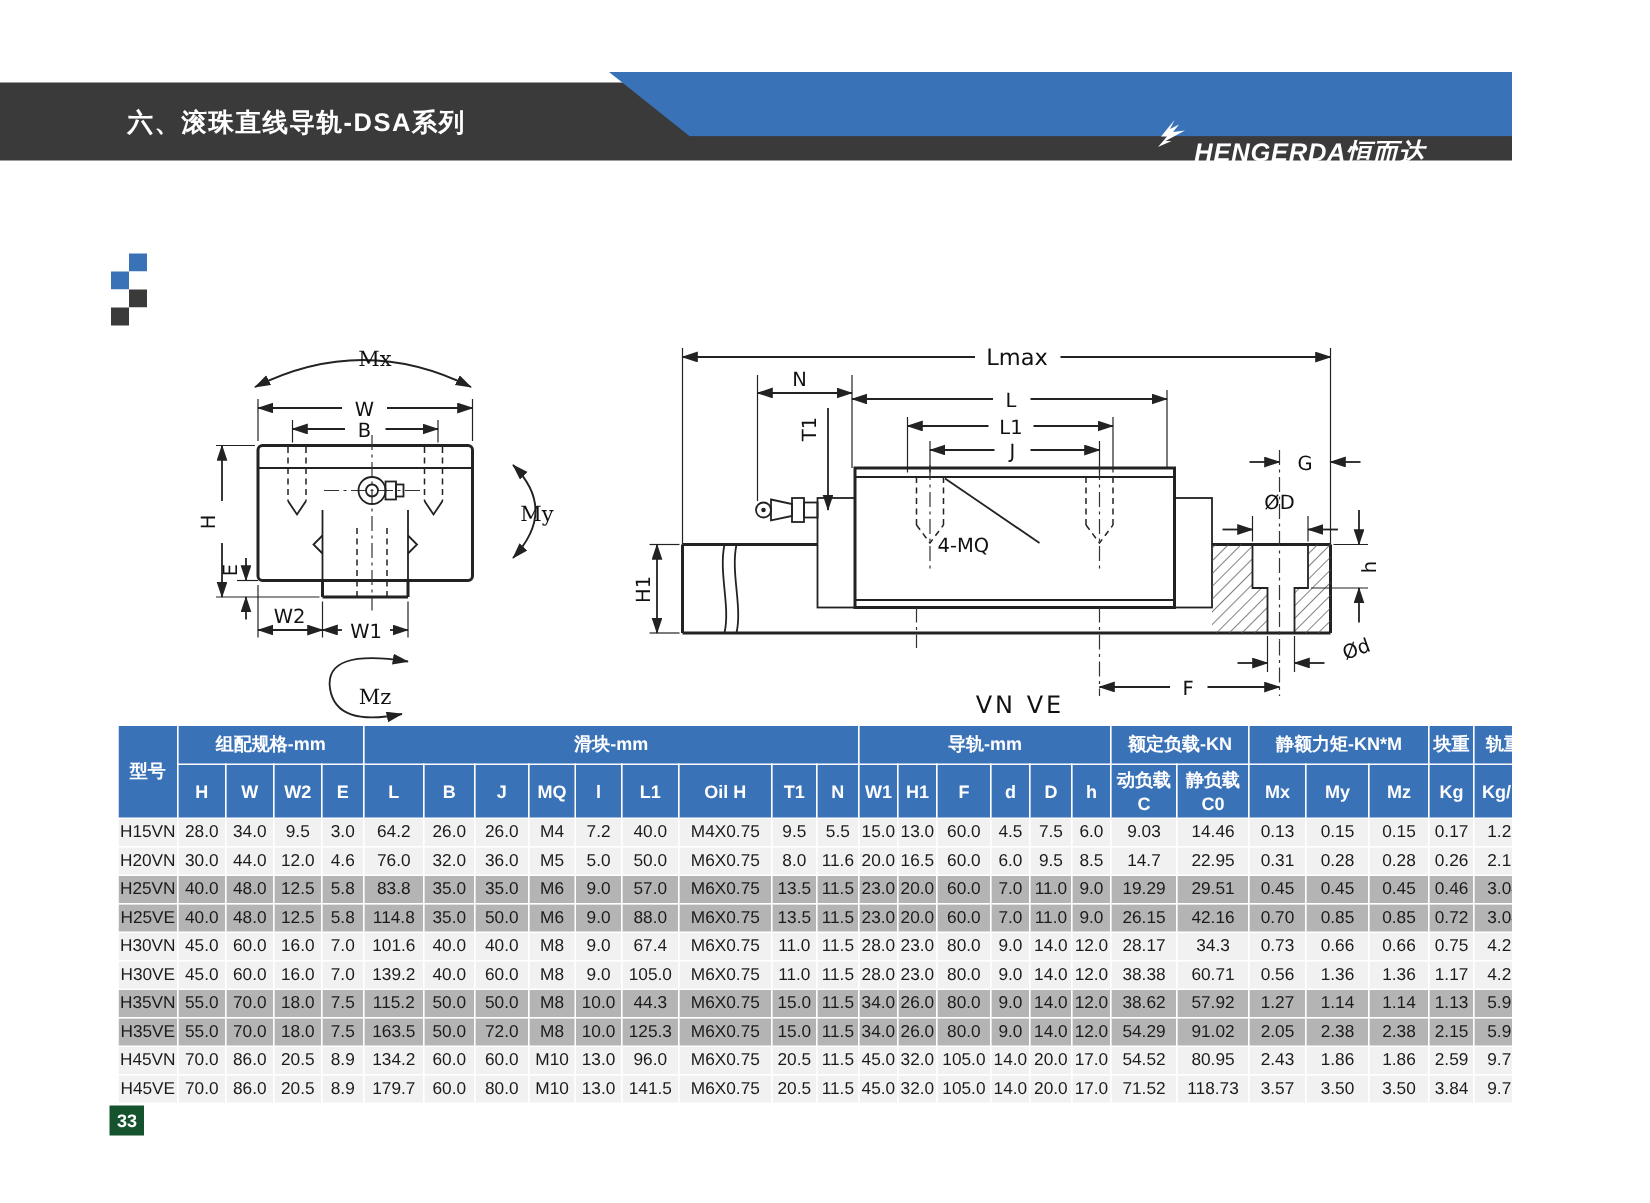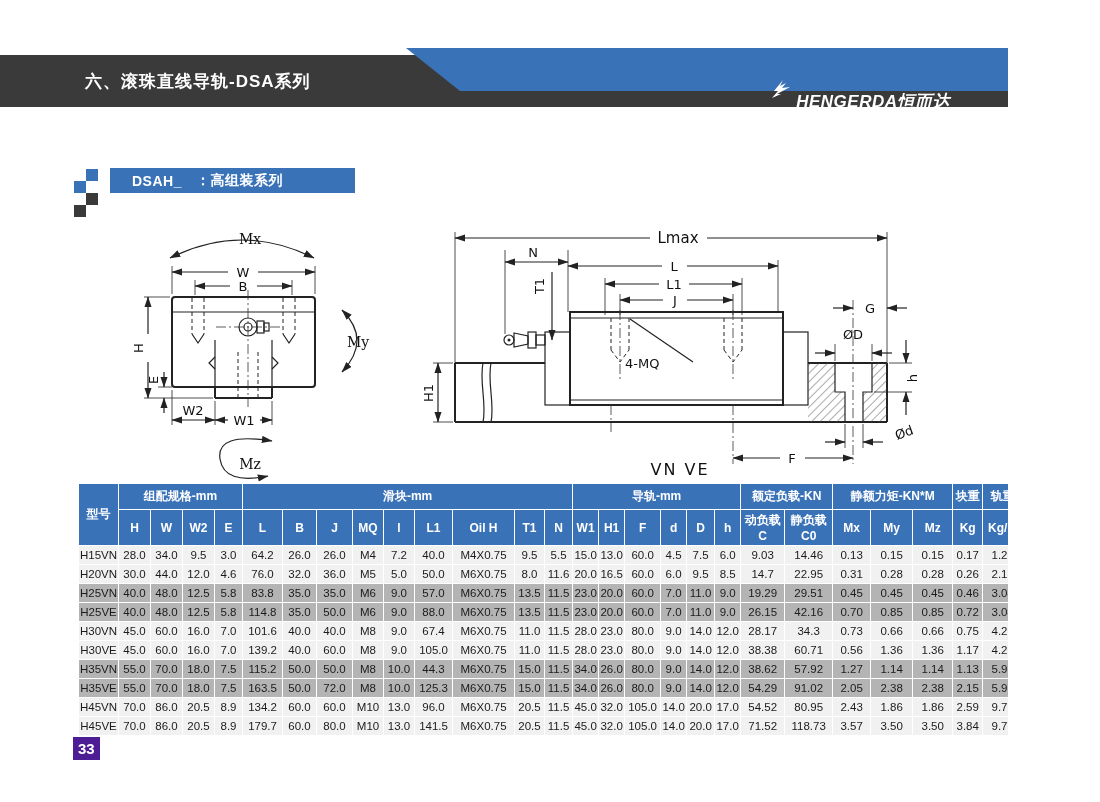"DSAH_" div.tag { html: <div> <span>DSAH_</span> <span>：高组装系列</span> </div> -> none }
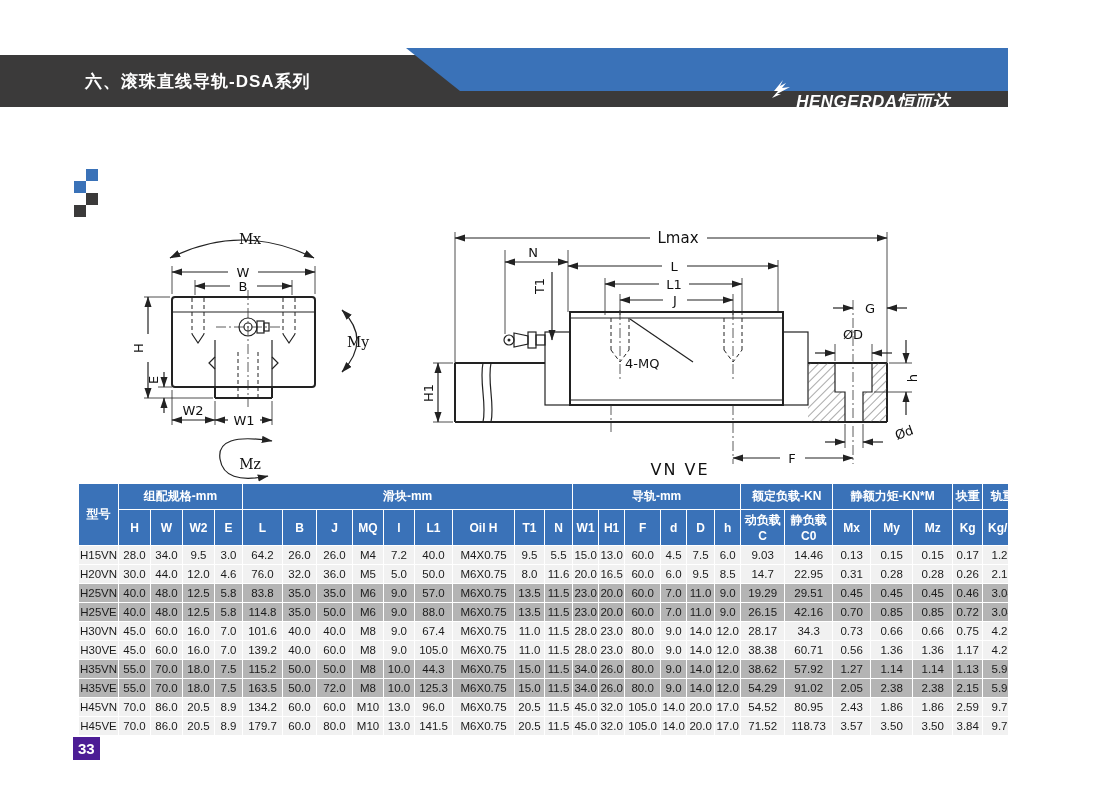"33" .page-num { background: #4c1d95 -> #14532d; font-size: 15px -> 12px }
